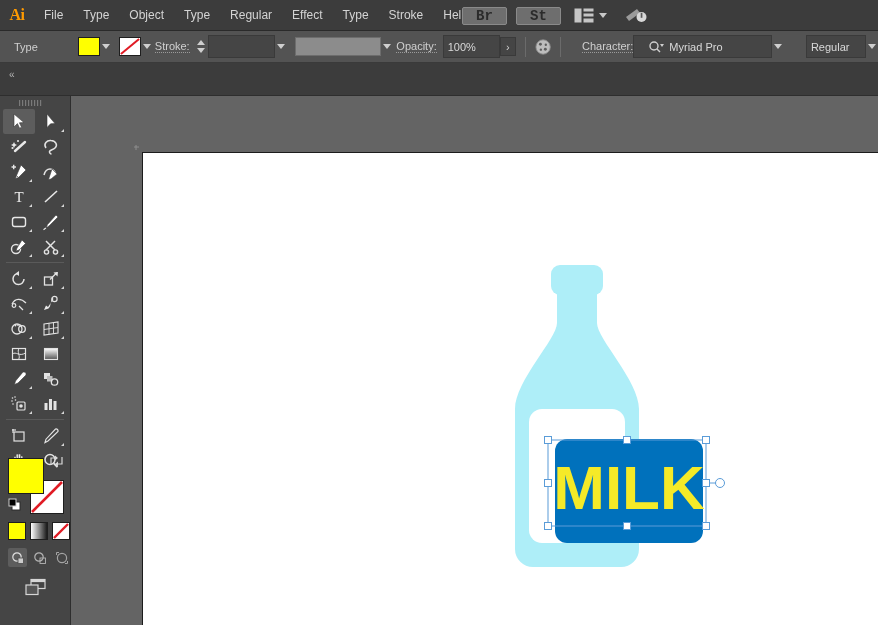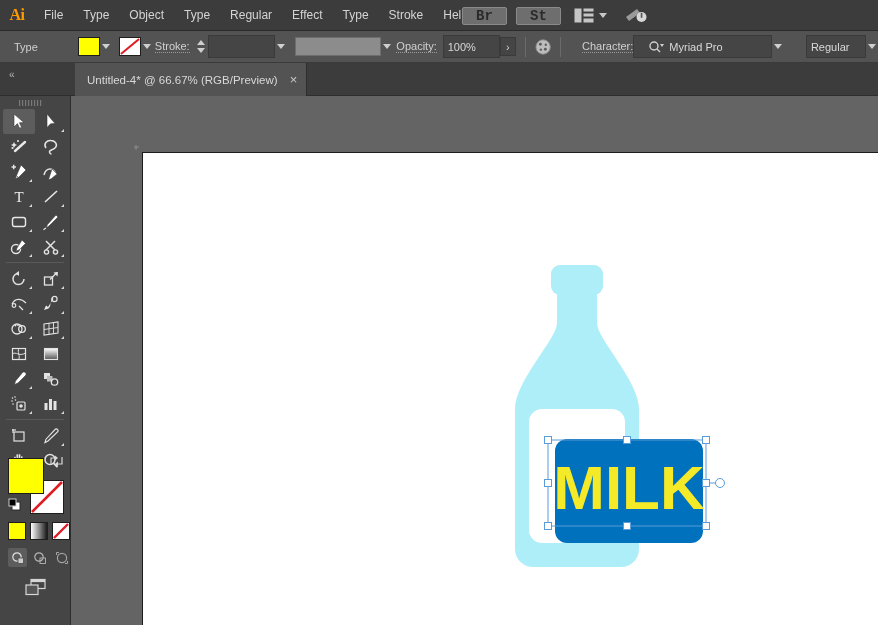"Untitled-4* @ 66.67% (RGB/Preview)" div.doc-tab { html: <div> <span>Untitled-4* @ 66.67% (RGB/Preview)</span> <span>×</span> </div> -> none }
